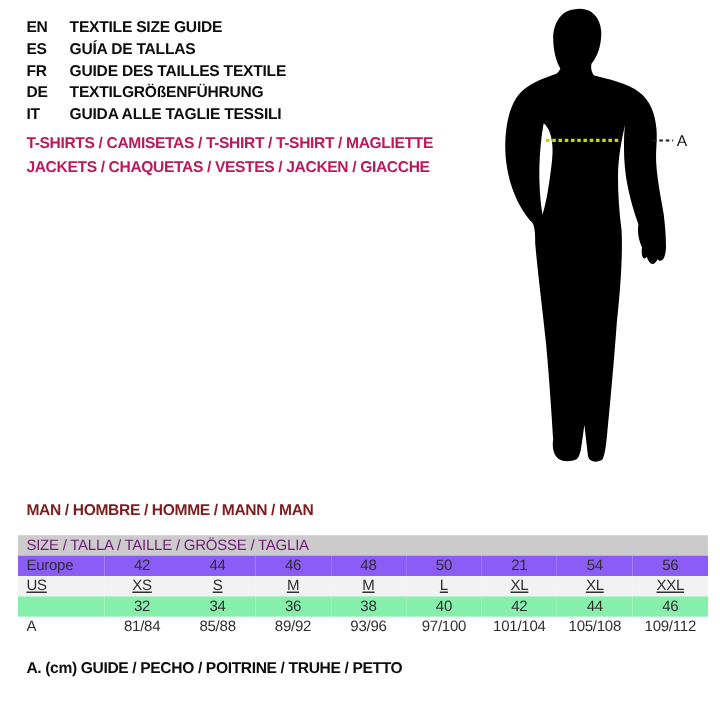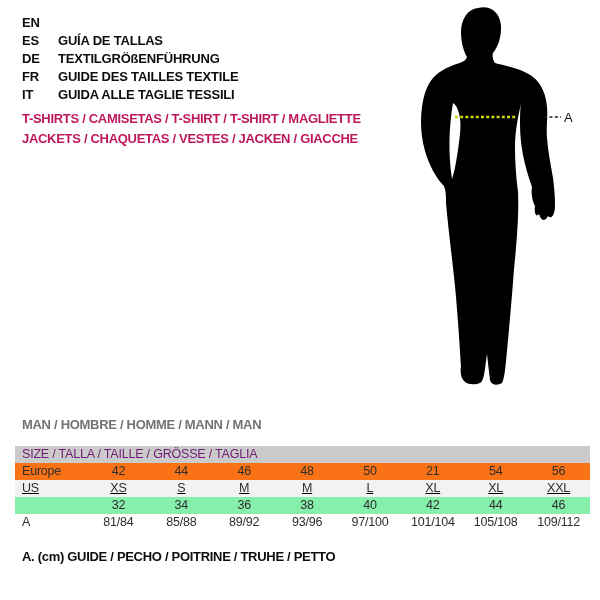"TEXTILE SIZE GUIDE" span { html: none -> <span>TEXTILE SIZE GUIDE</span> }
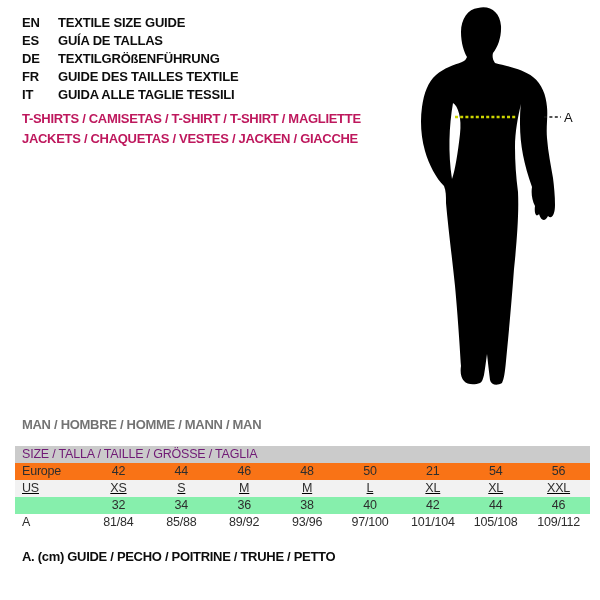"DE" div.lang-row { order: before "FR" -> after "FR" }
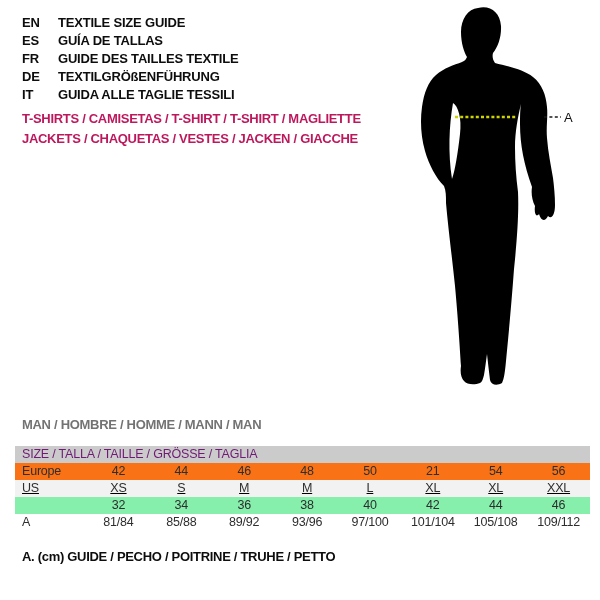"MAN / HOMBRE / HOMME" .section-title { color: #737373 -> #7f1d1d }
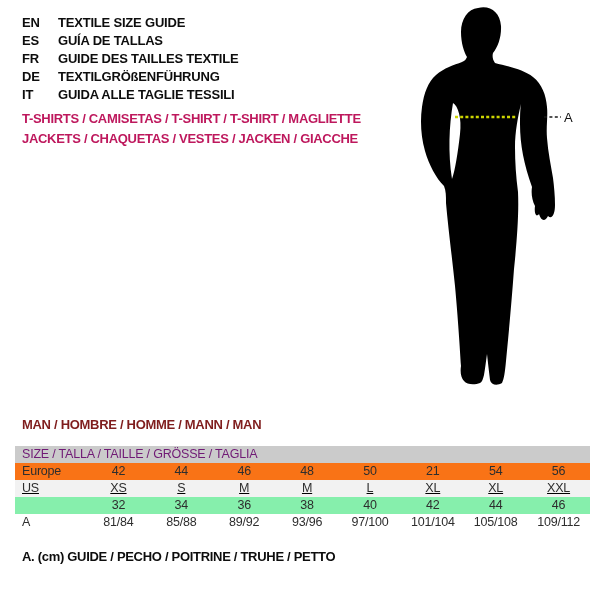"Europe" tr { background: #f97316 -> #8b5cf6 }
